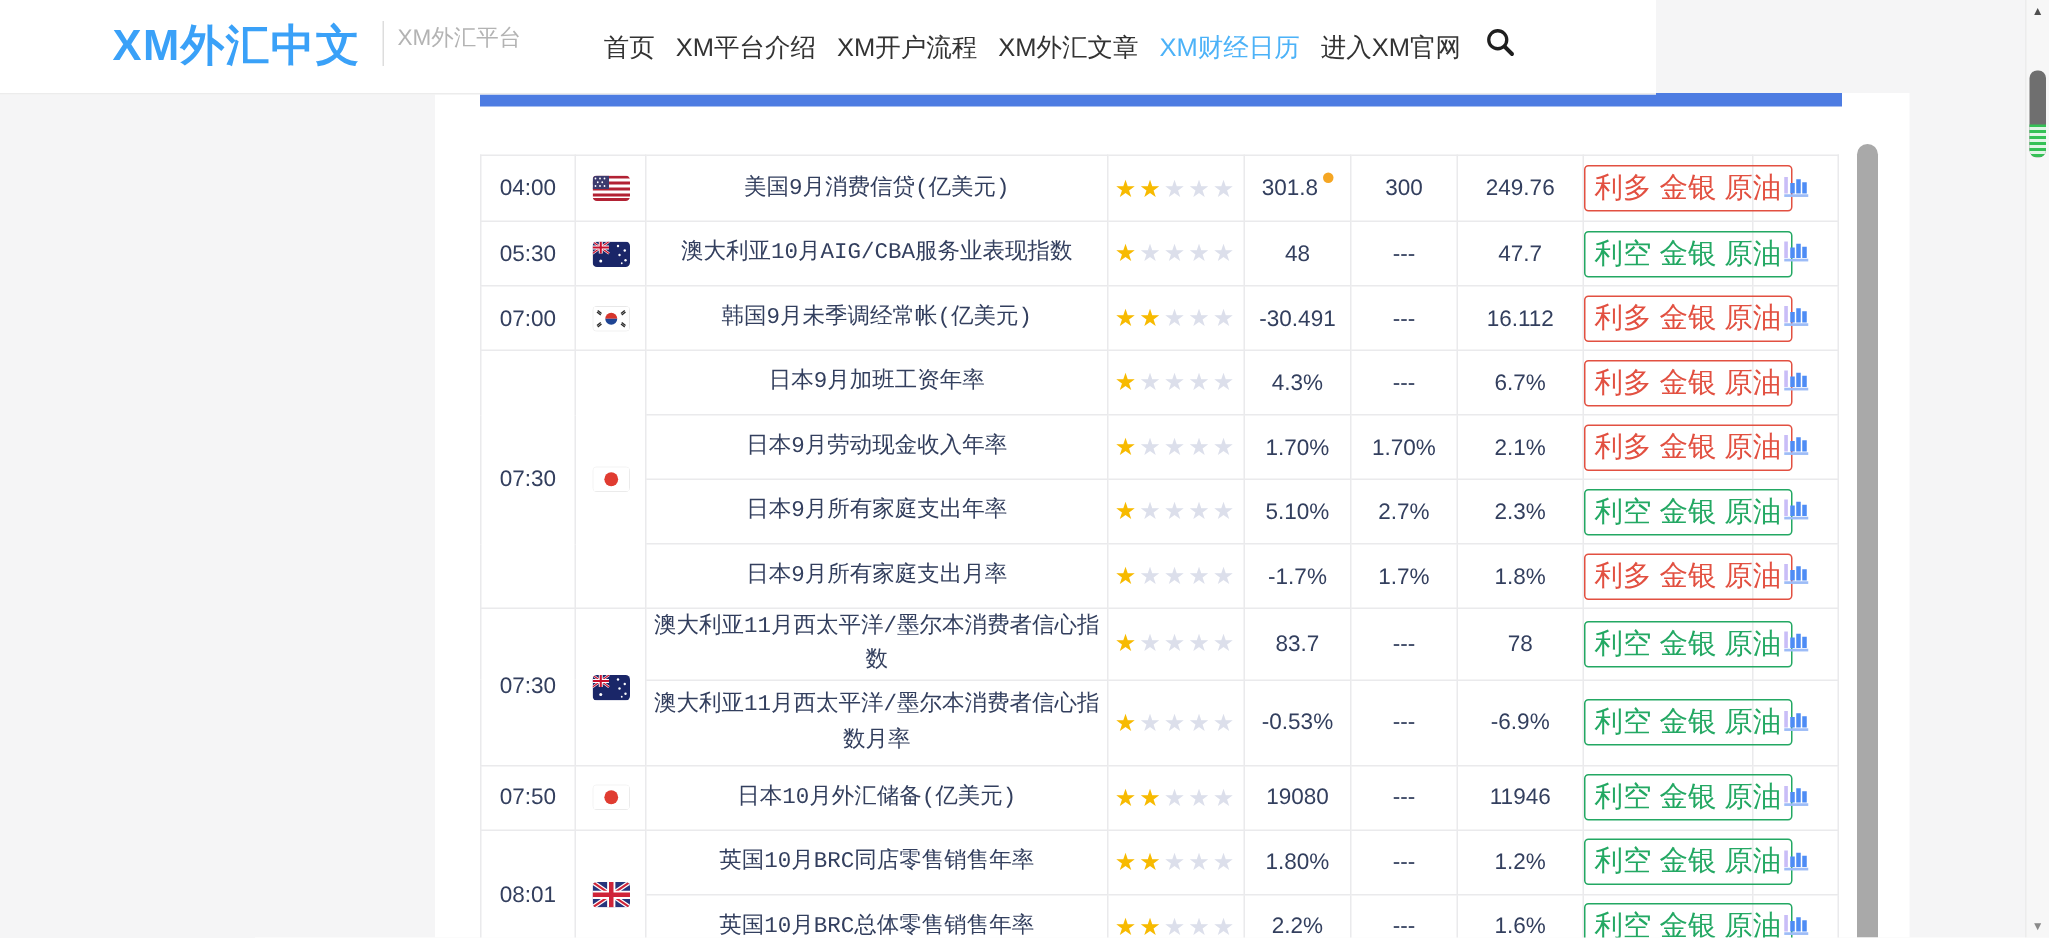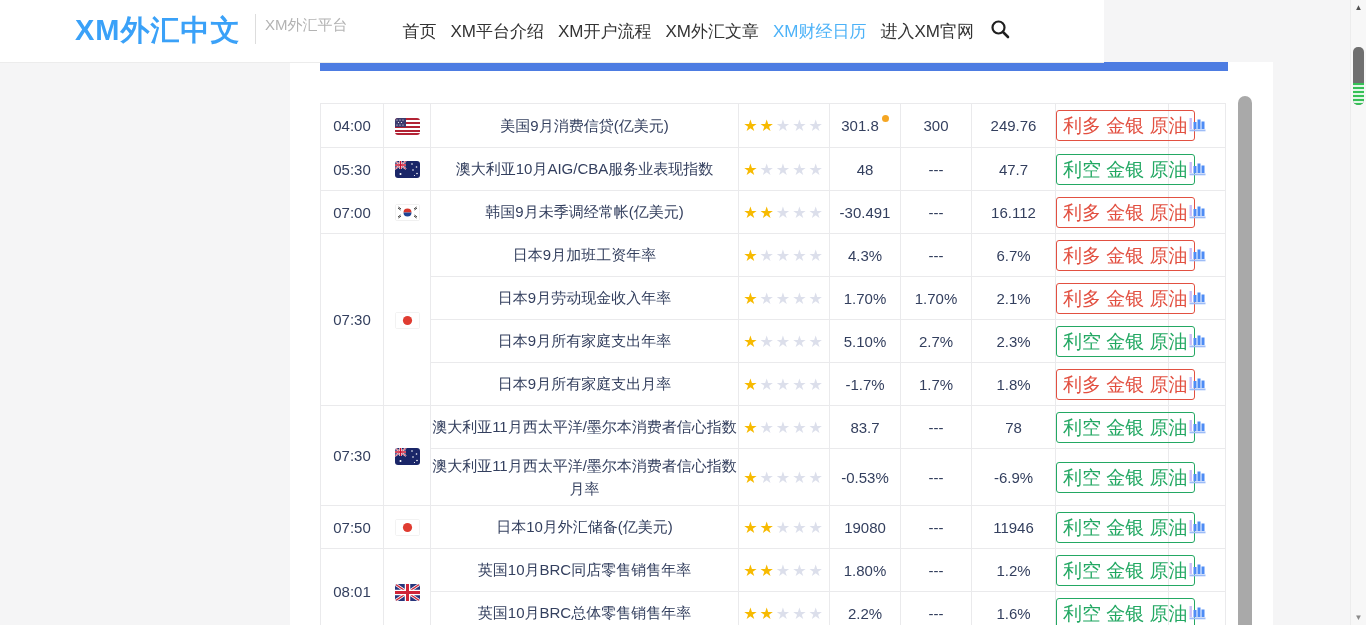"美国9月消费信贷(亿美元)" td.event-cell { font-family: none -> Liberation Mono, monospace }
